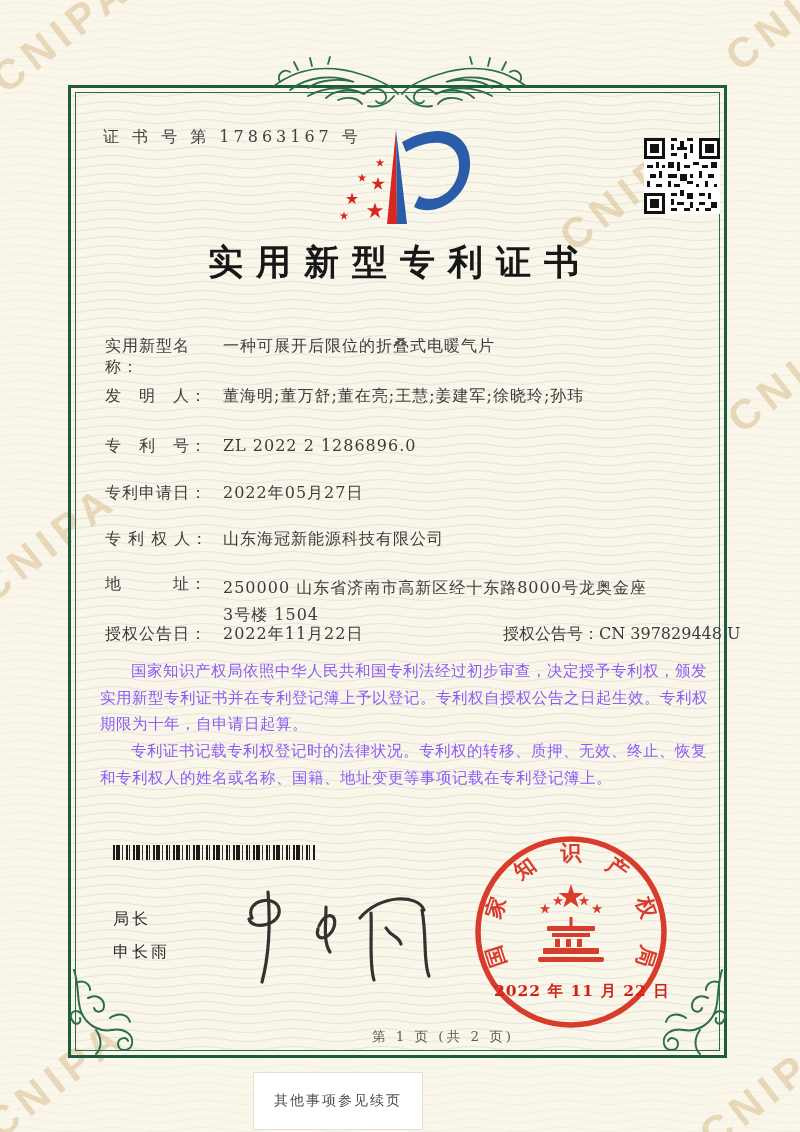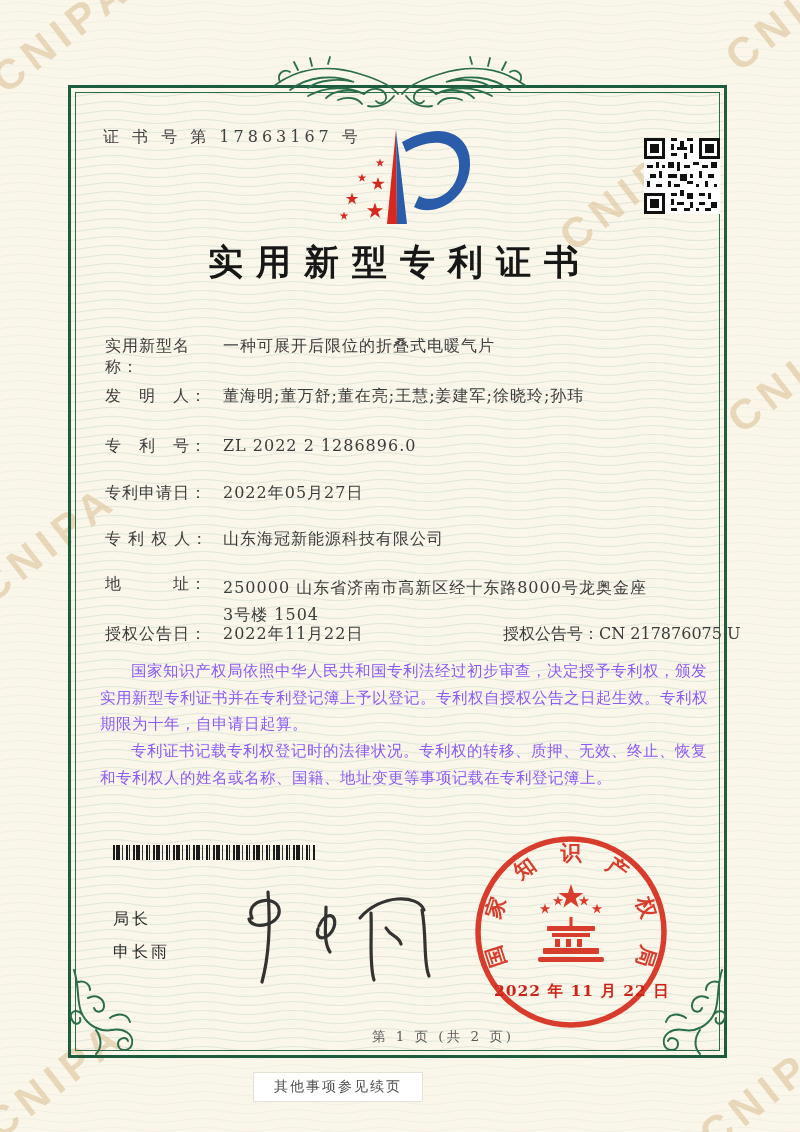"CN 217876075 U" span { text: 217876075 -> 397829448 }
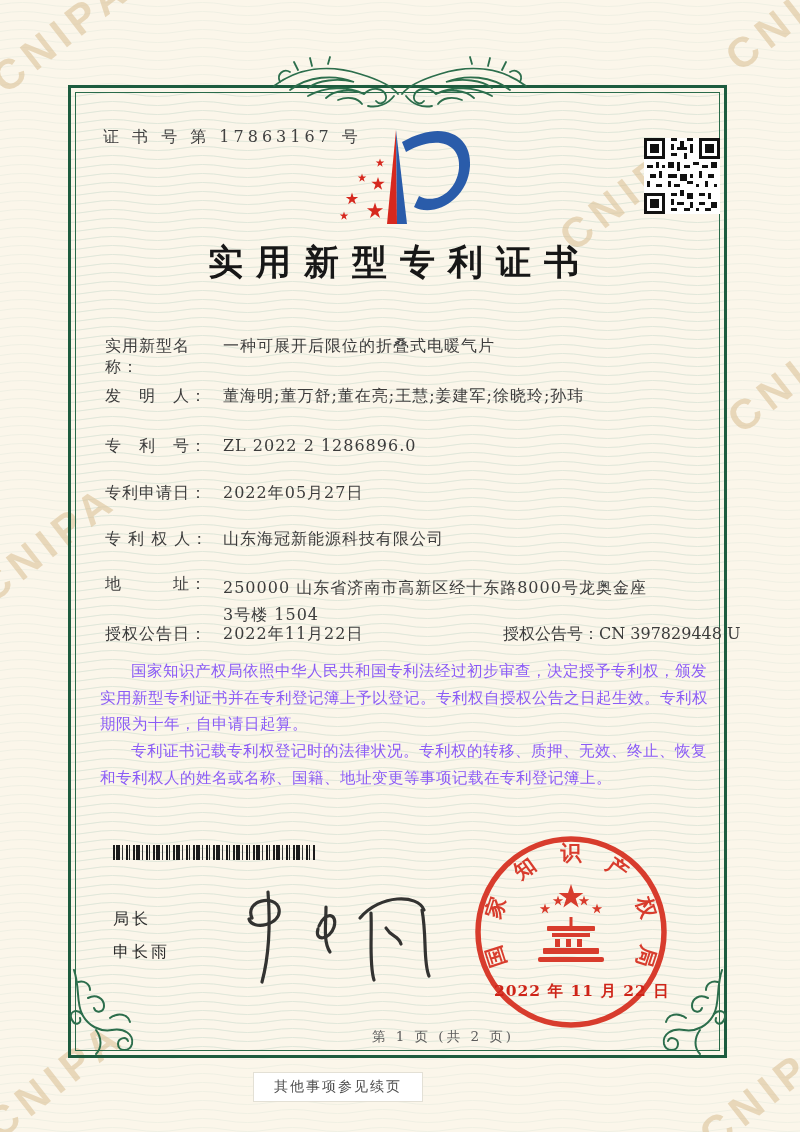"其他事项参见续页" .footer-note { padding: 5px 20px -> 19px 20px }
